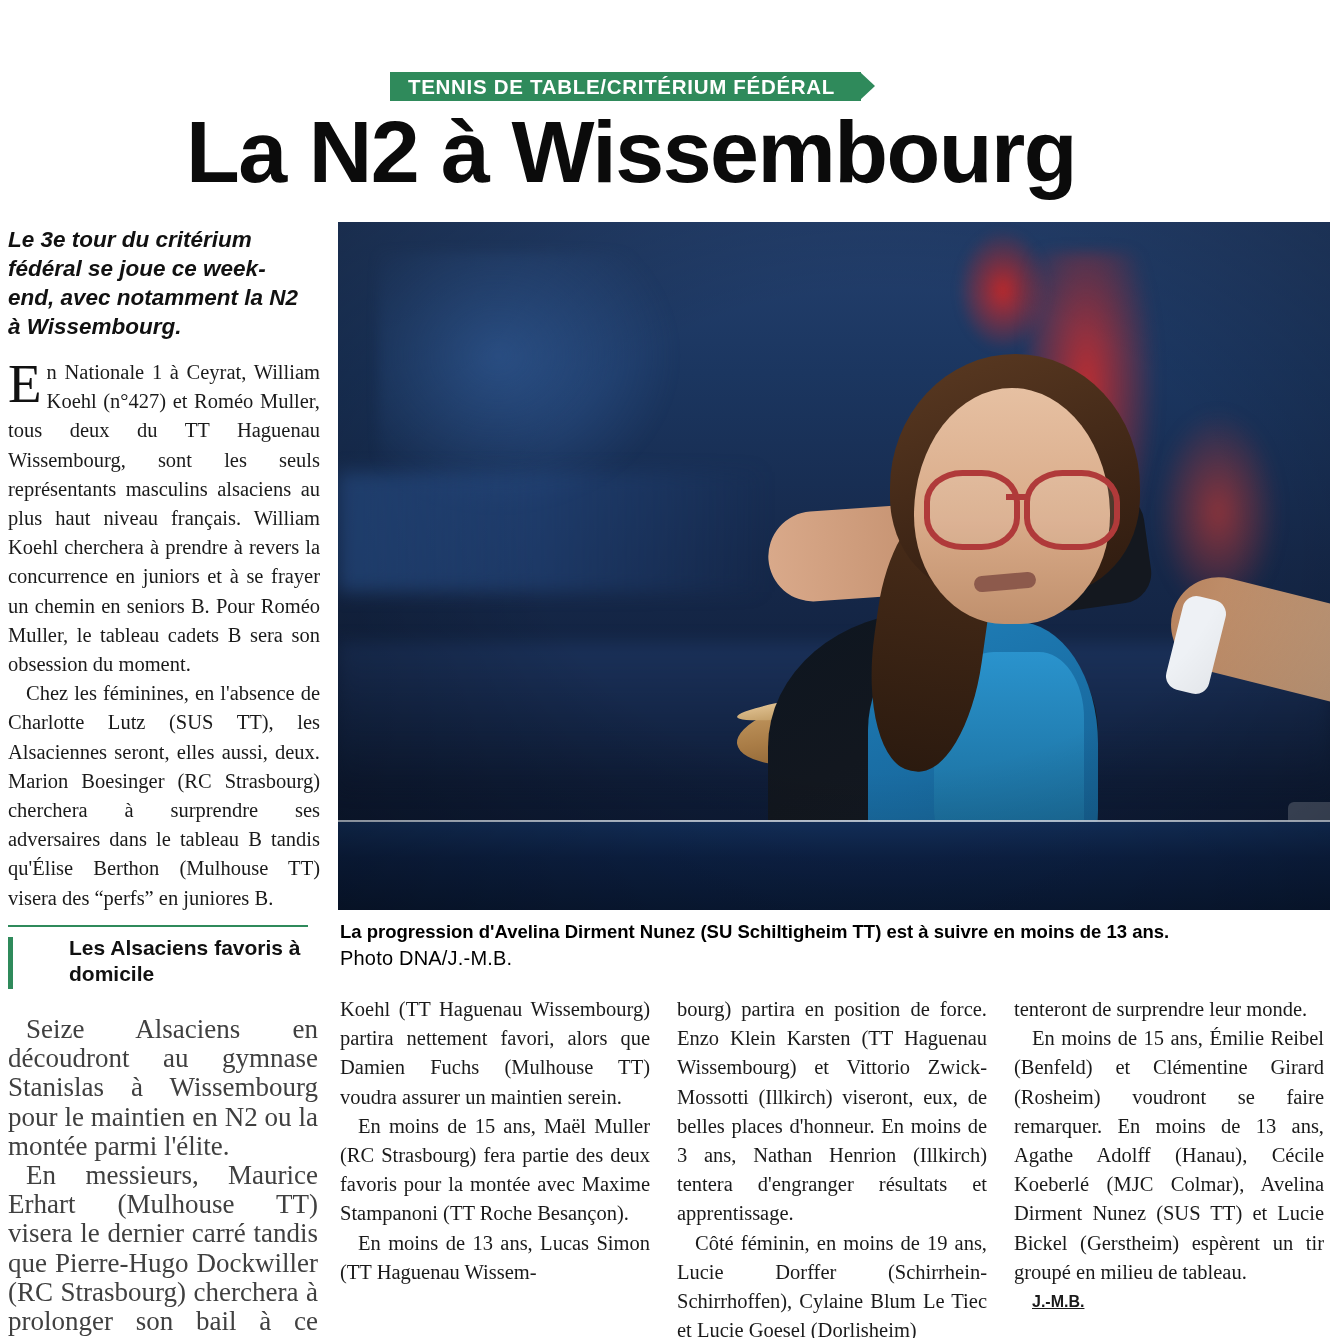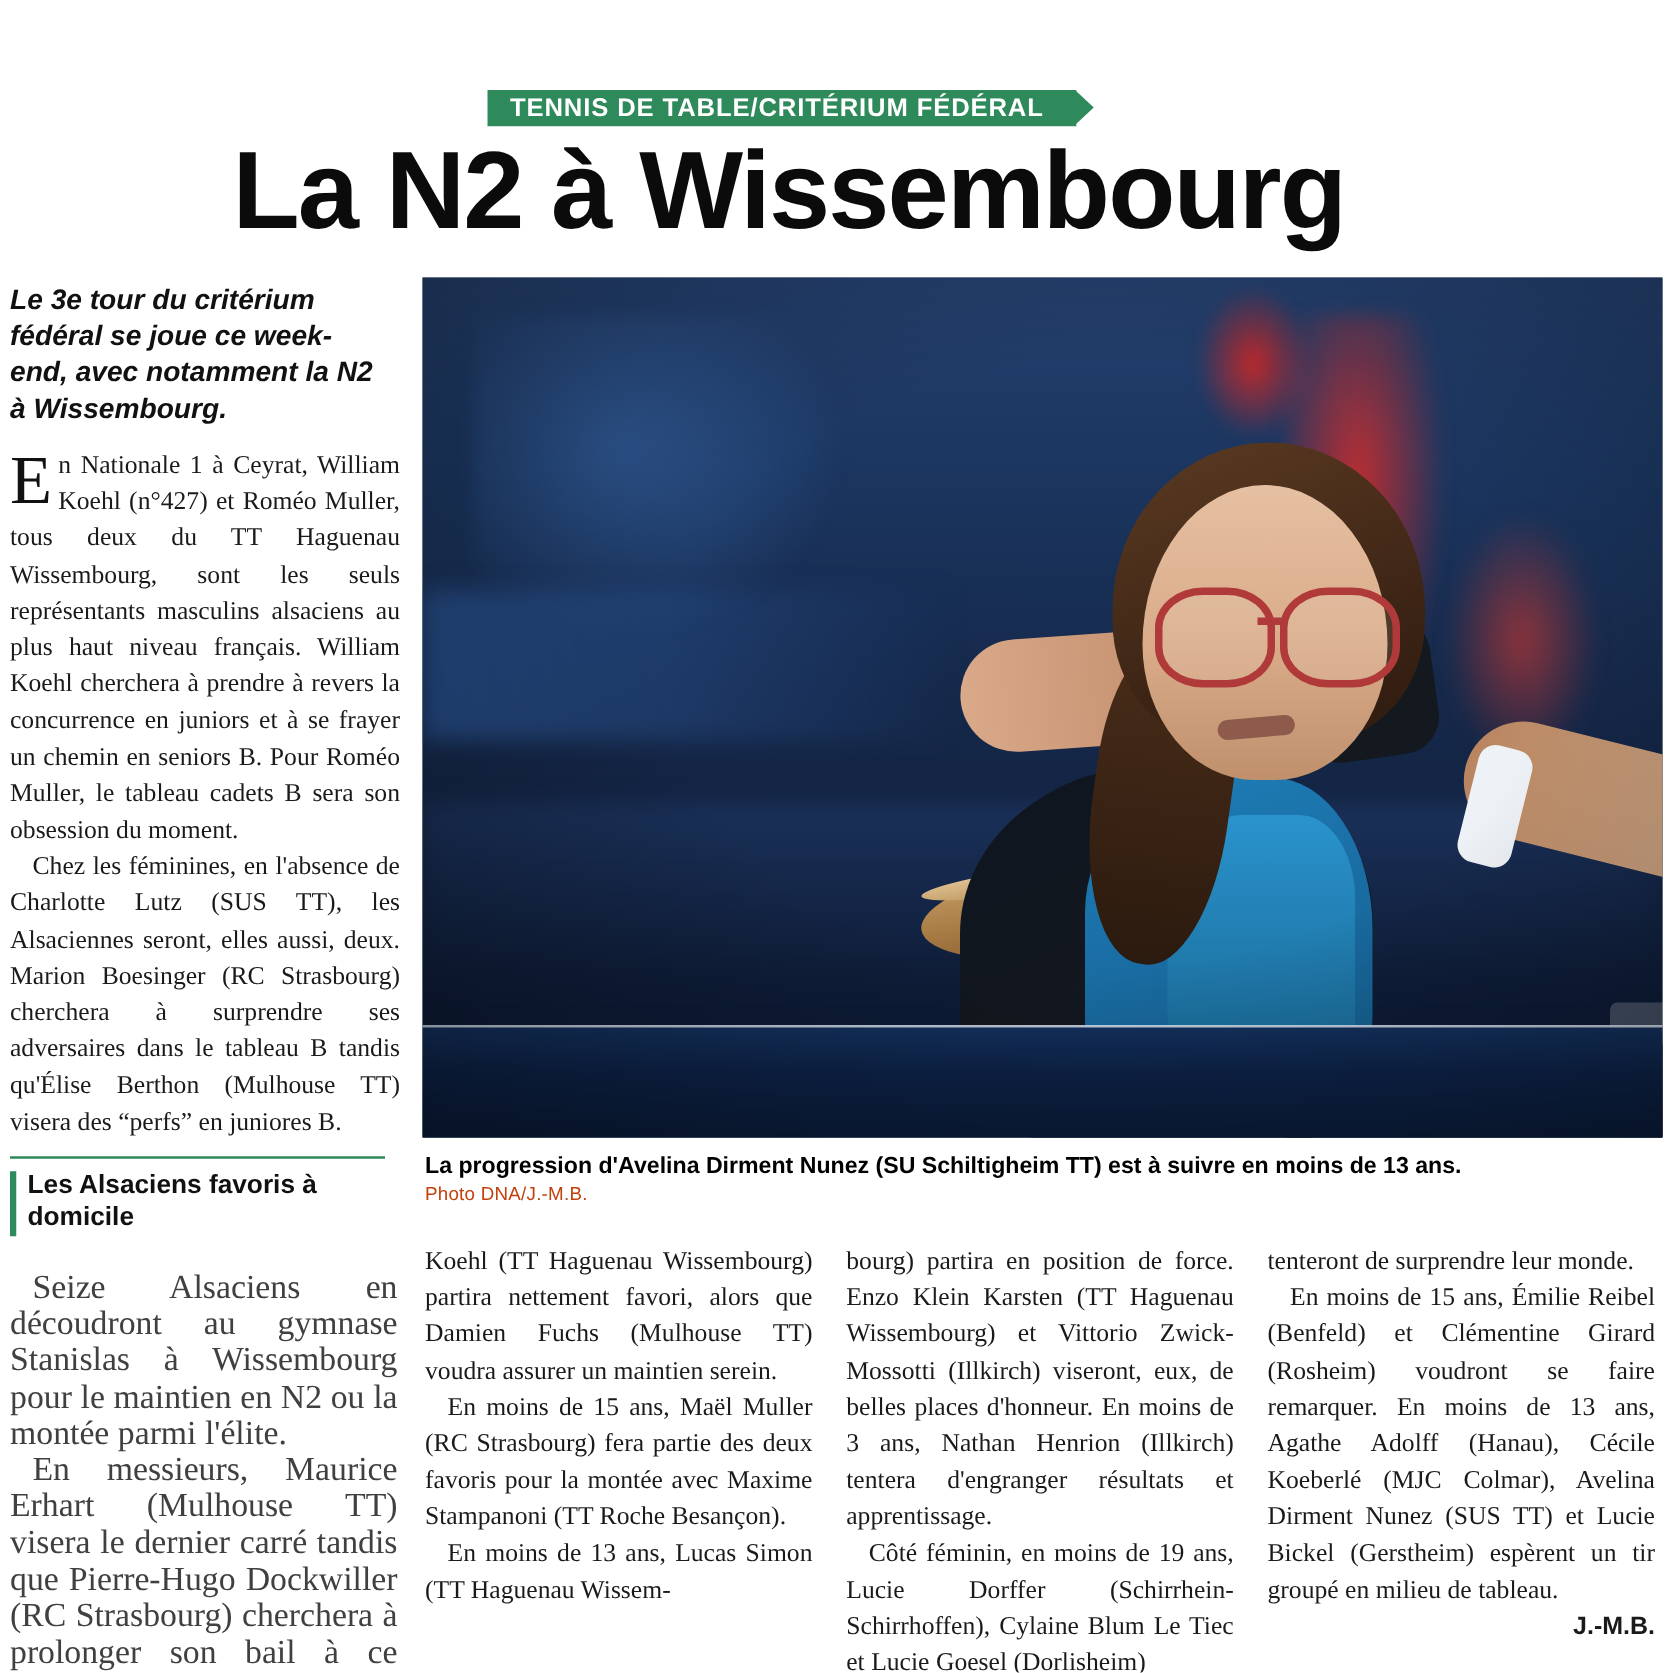"Les Alsaciens favoris à domicile" .subhead .txt { margin-left: none -> 47px }
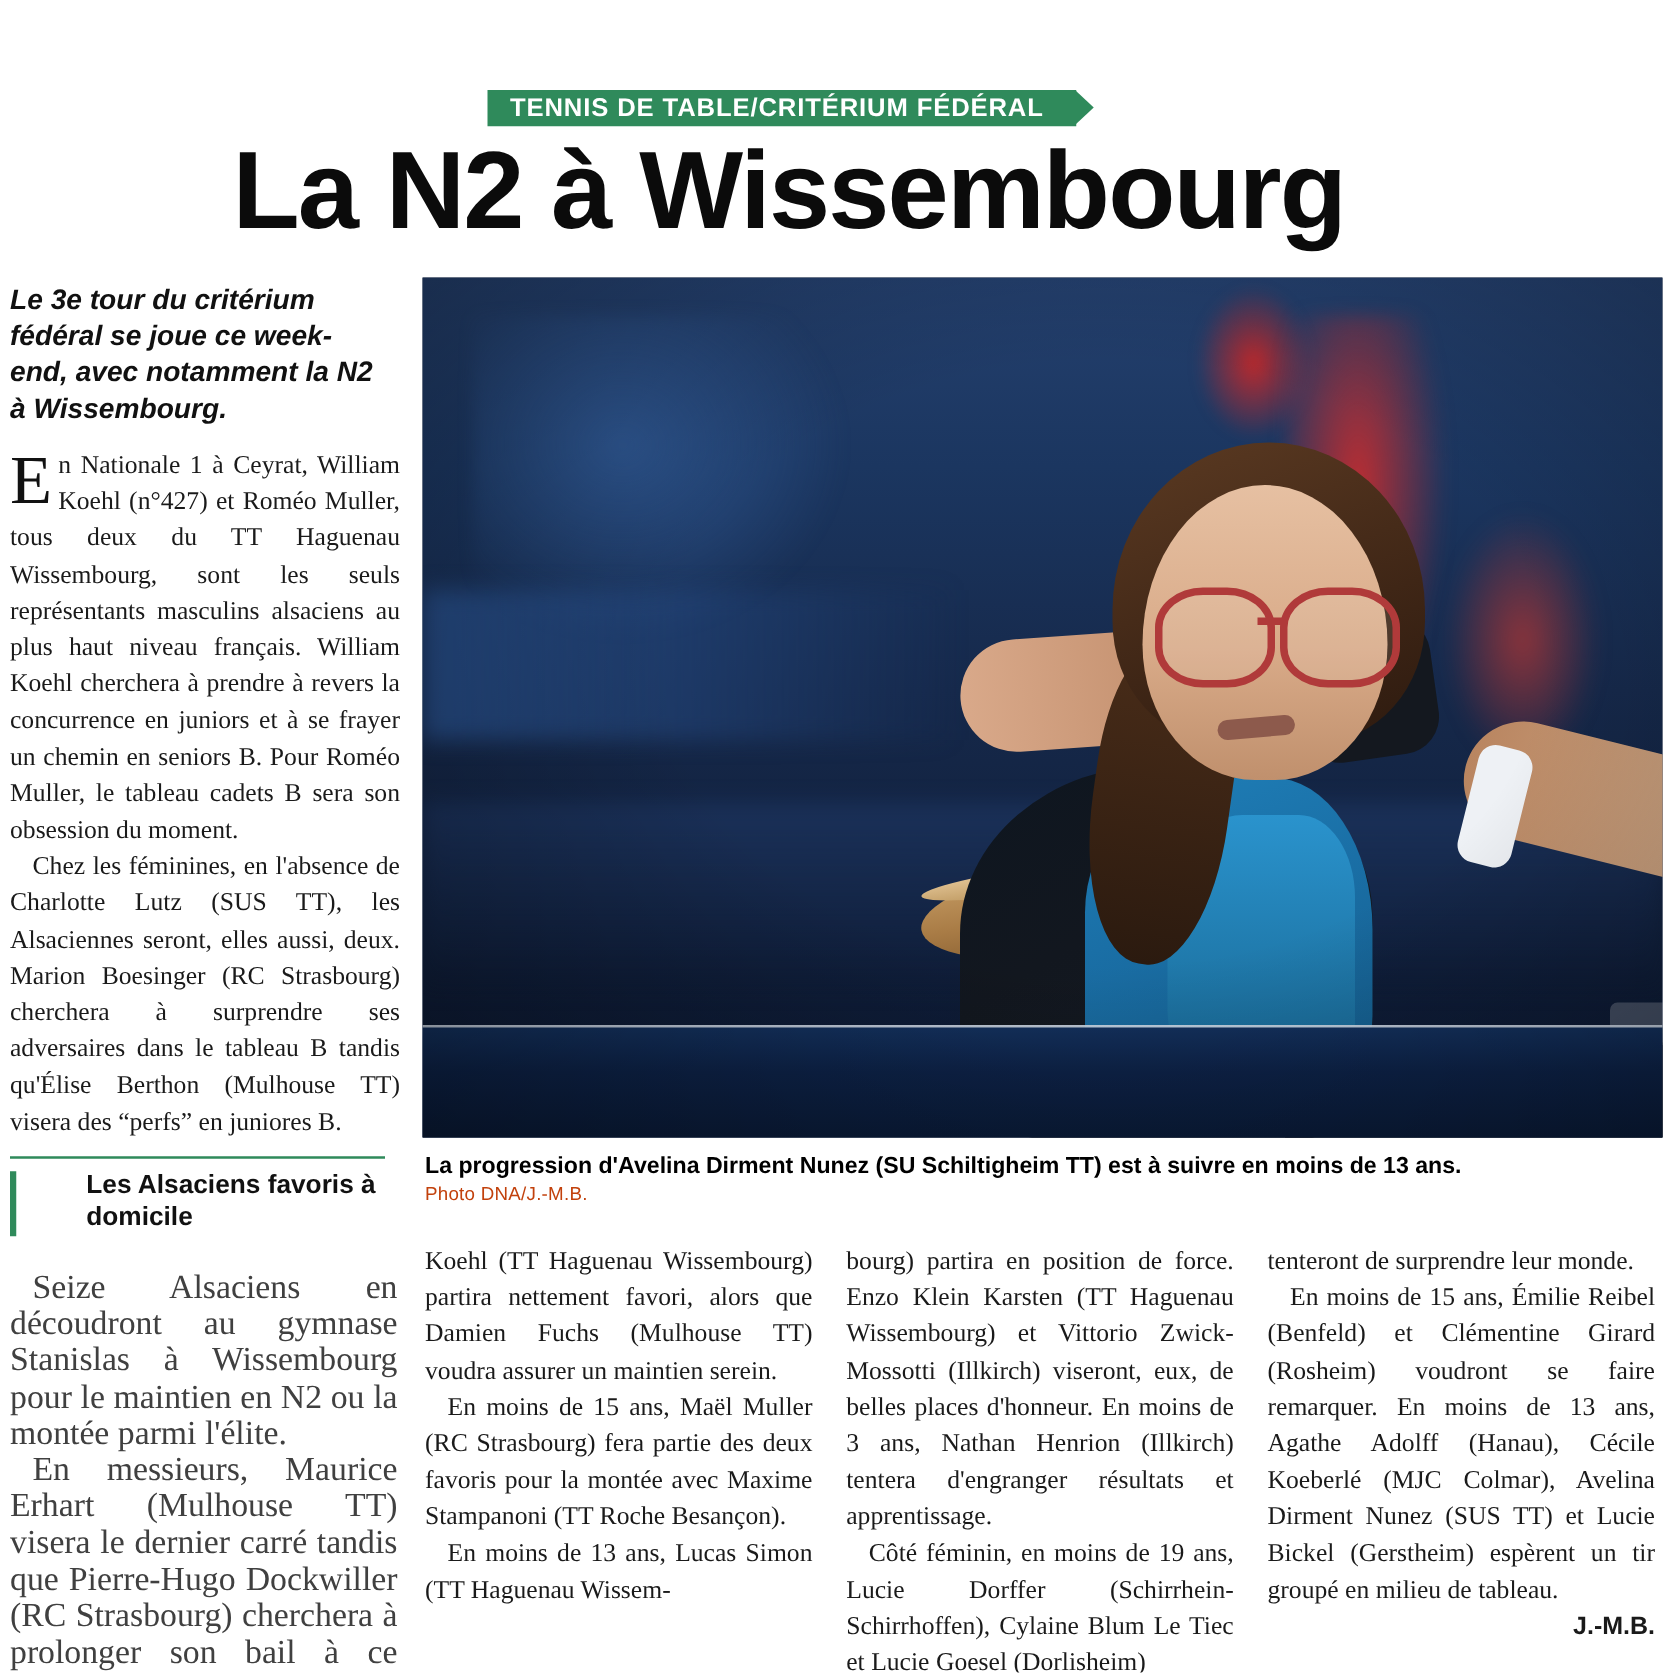"Photo DNA/J.-M.B." .credit { color: #c2410c -> #000000; font-size: 15px -> 20px }
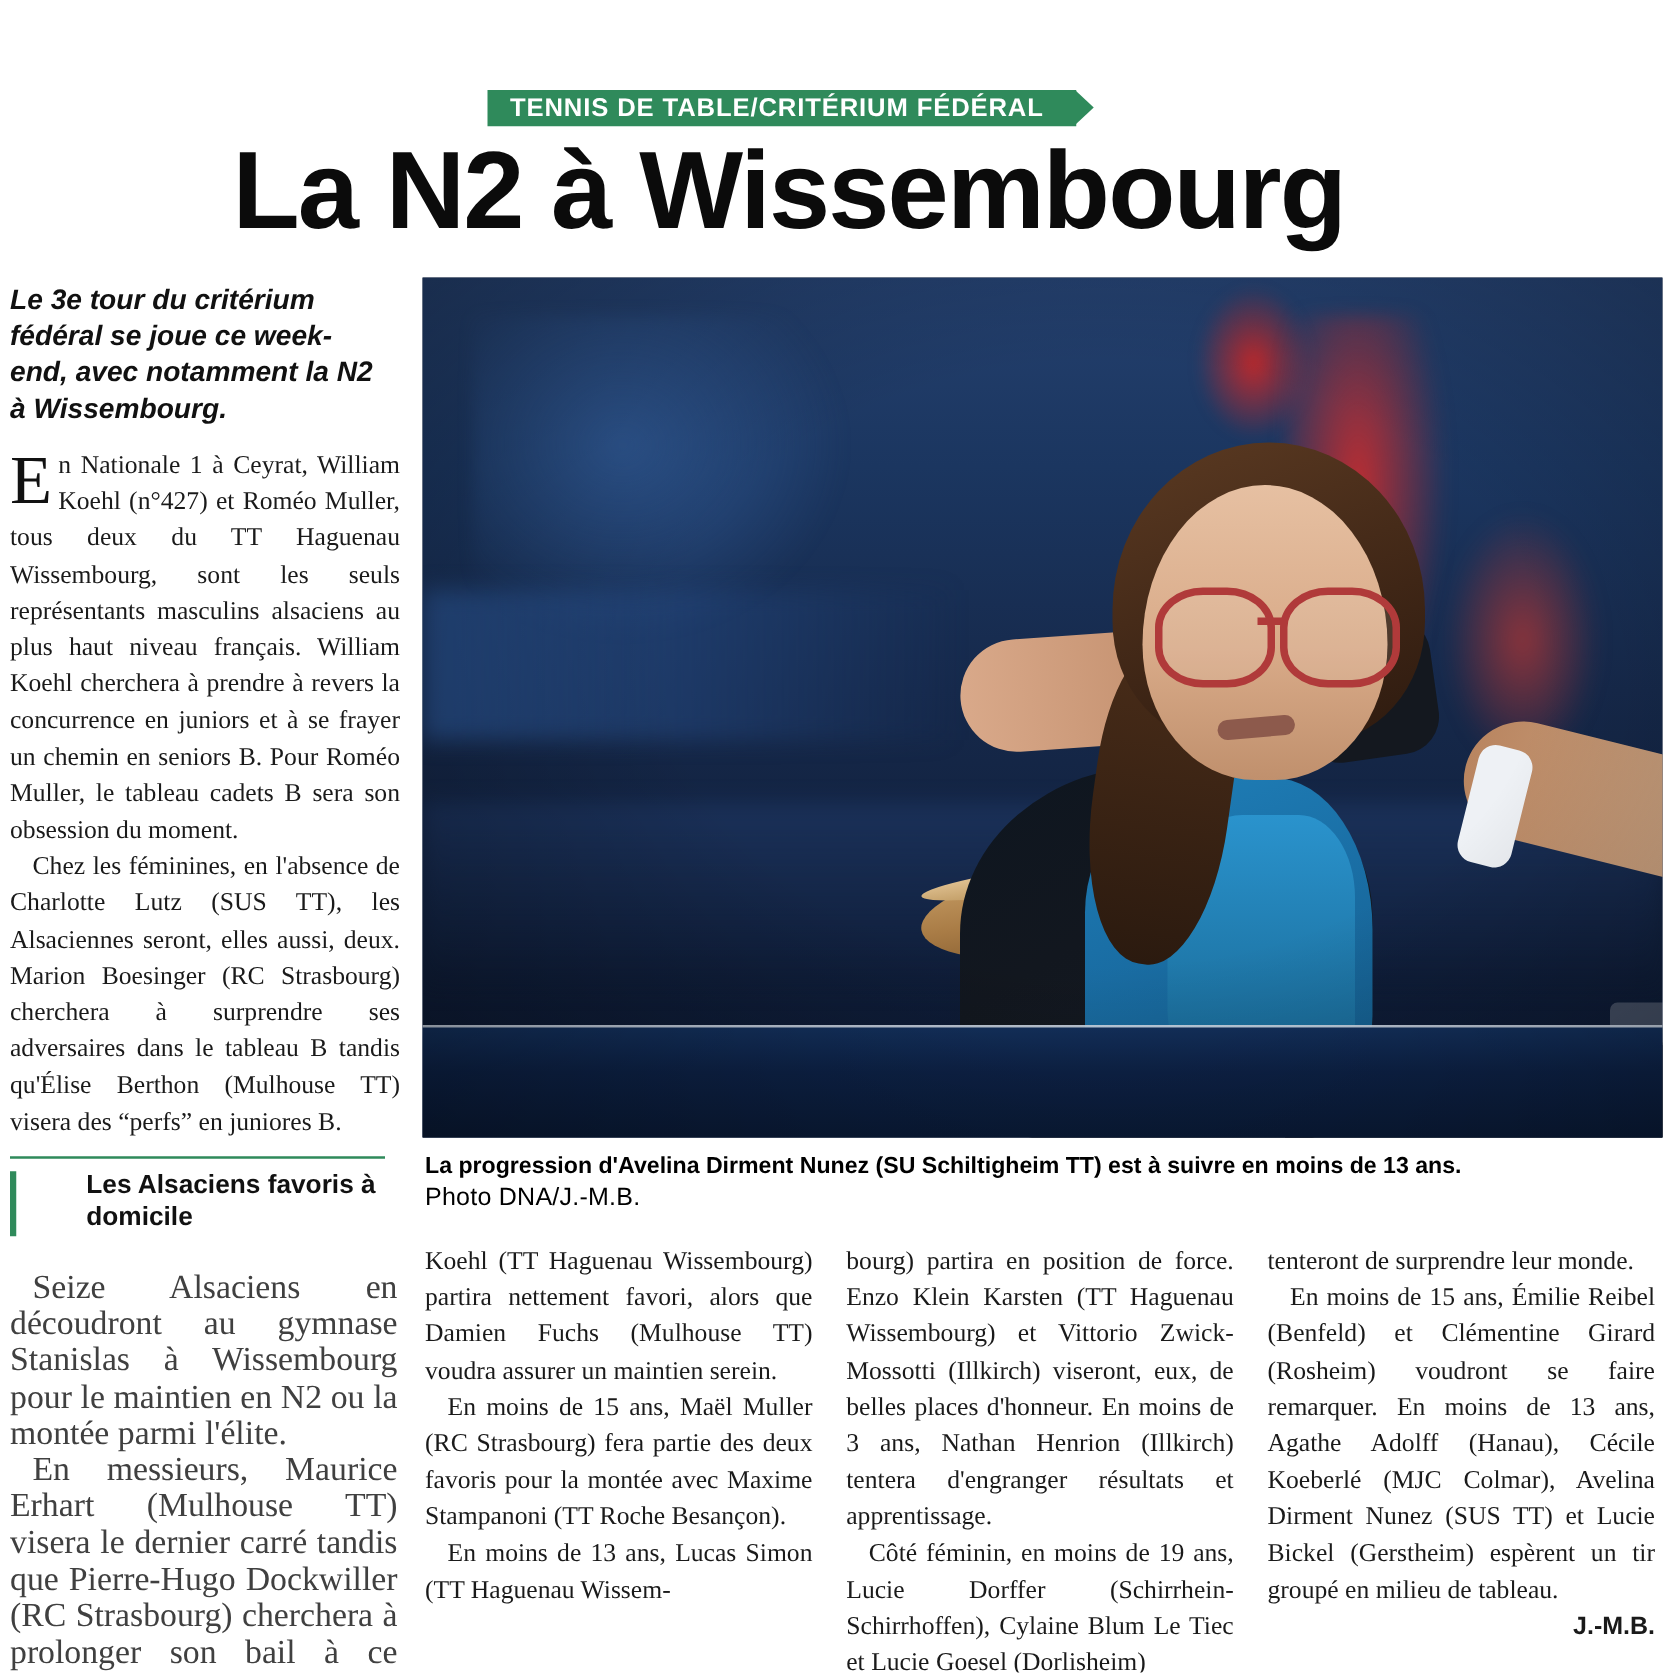"J.-M.B." .signature { font-size: 20px -> 16px; text-align: right -> none; text-decoration: none -> underline }
